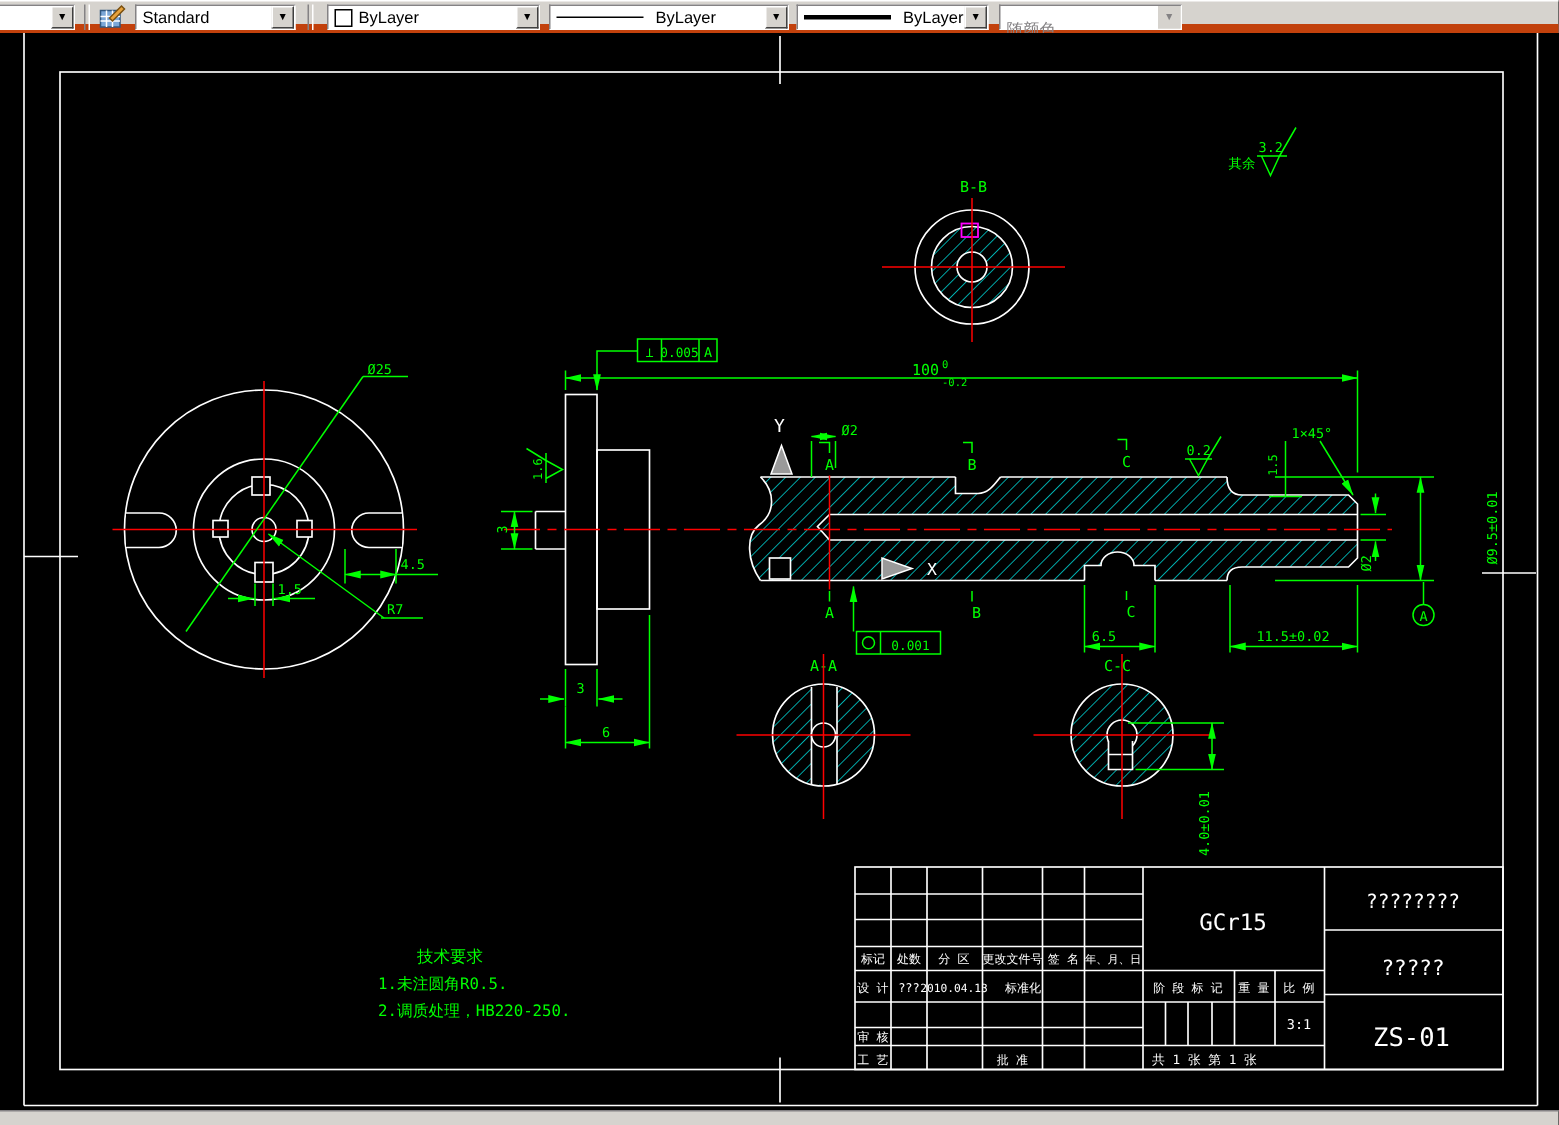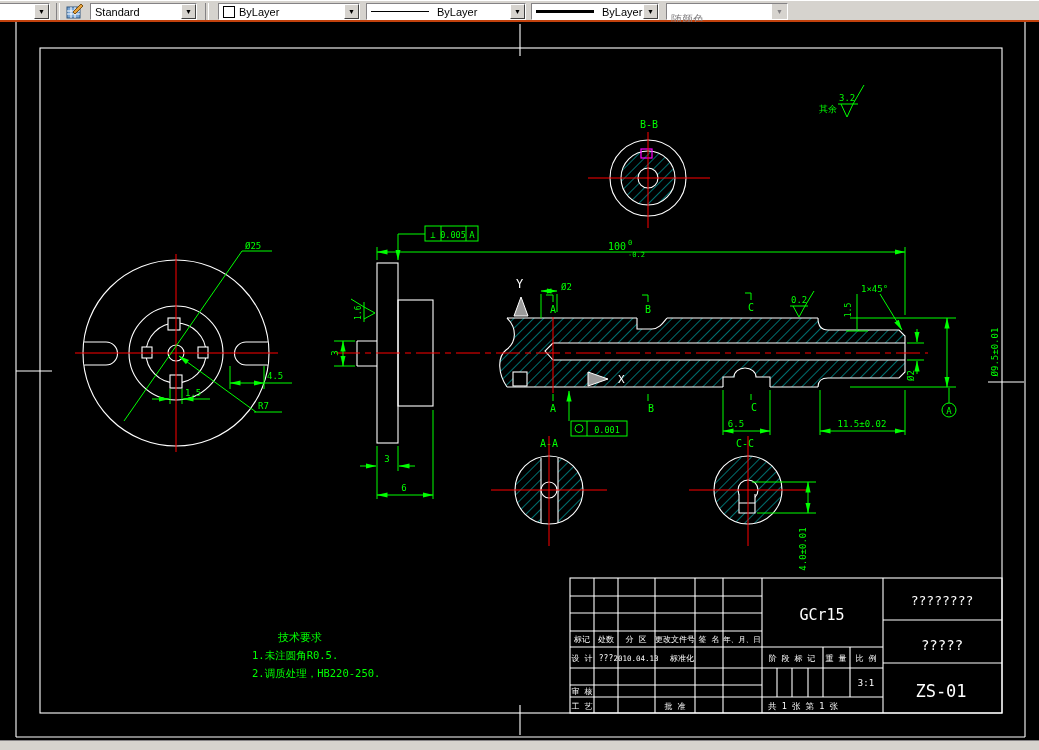"Standard" .toolbar { border-bottom: 2px solid #c2410c -> 6px solid #c2410c }
